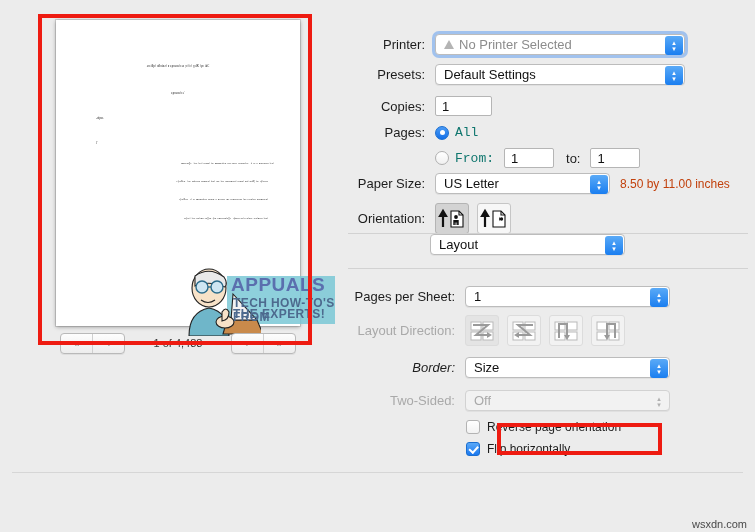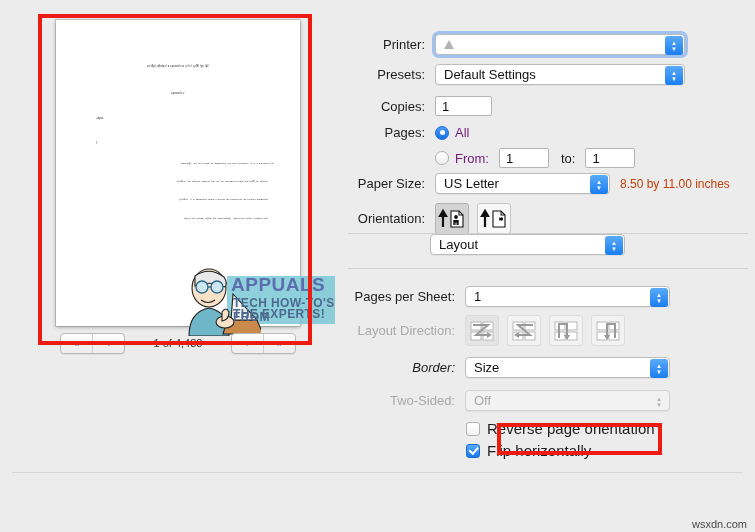"No Printer Selected" span.ptext { html: none -> <span>No Printer Selected</span> }
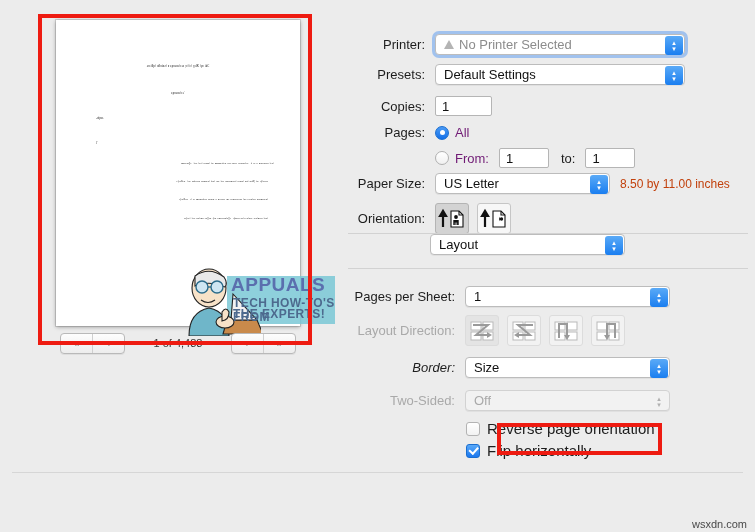"All" .radio-label { color: #701a75 -> #0f766e; font-family: Liberation Sans, sans-serif -> Liberation Mono, monospace }
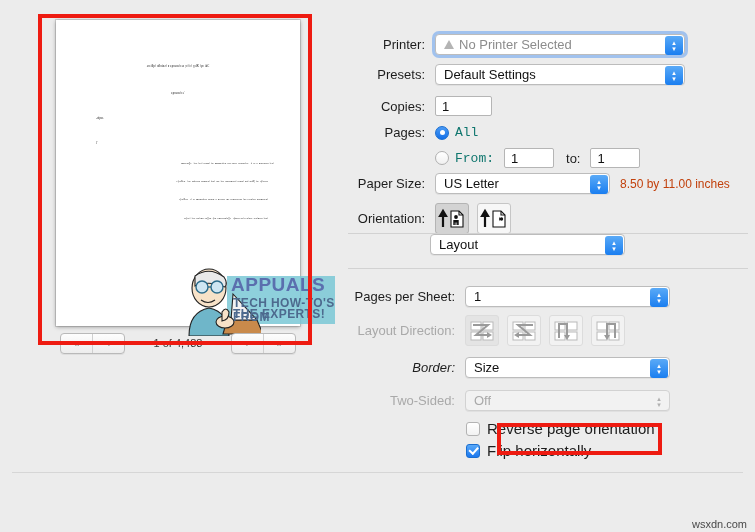"Reverse page orientation" .cb-label { font-size: 15px -> 12px }
